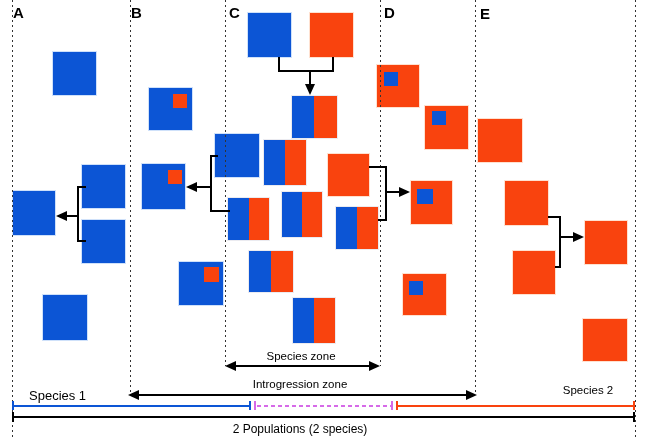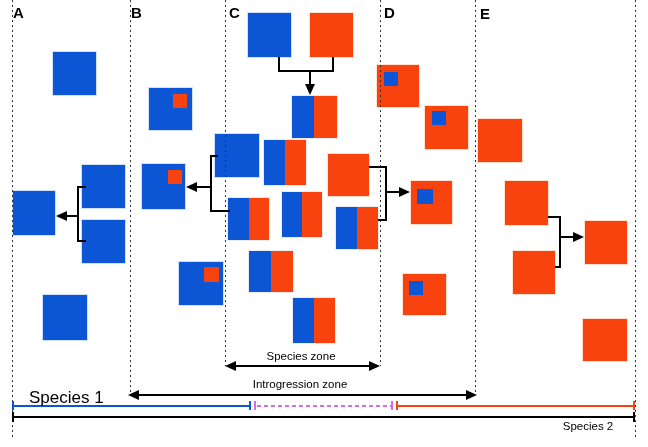"Species 1" div.txt { font-size: 17px -> 13px }
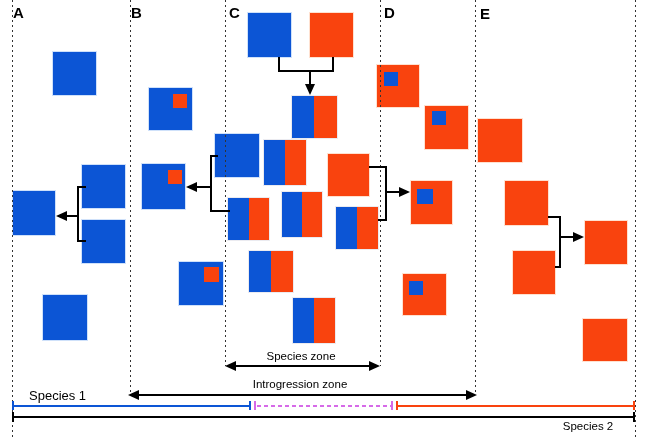"Species 2" div.txt { margin-top: 36px -> none }
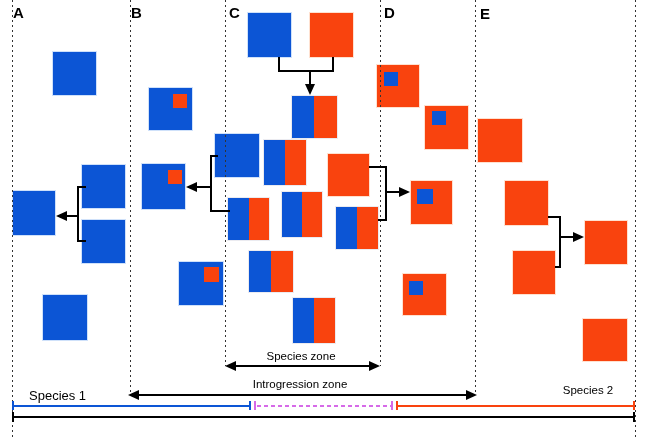"2 Populations (2 species)" div.txt { html: none -> <div>2 Populations (2 species)</div> }
